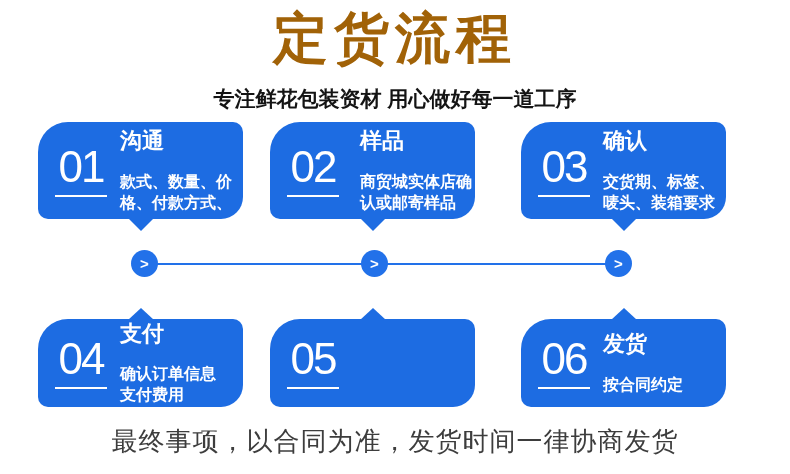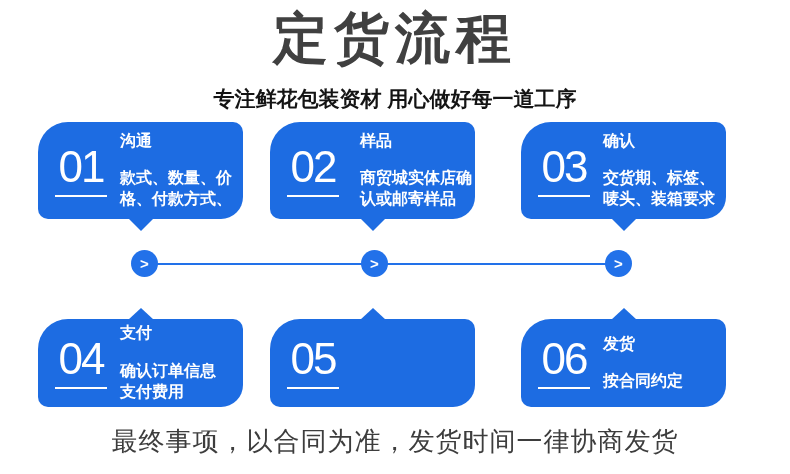"定货流程" .page-title { color: #404040 -> #a16207 }
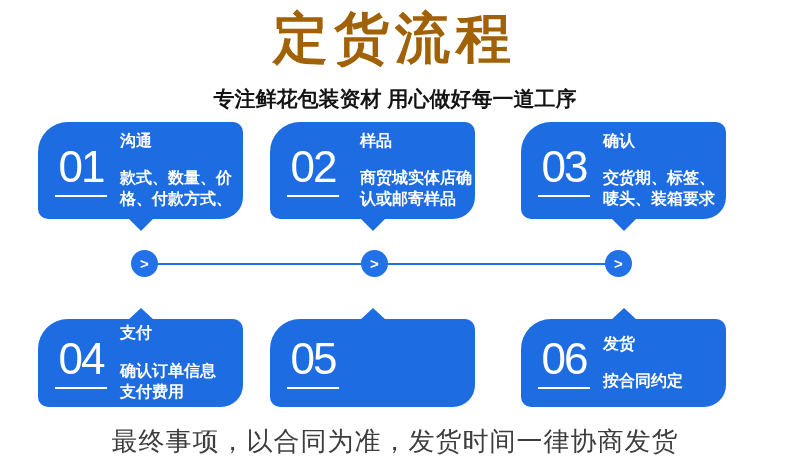"沟通" .step-title { font-size: 16px -> 22px }
